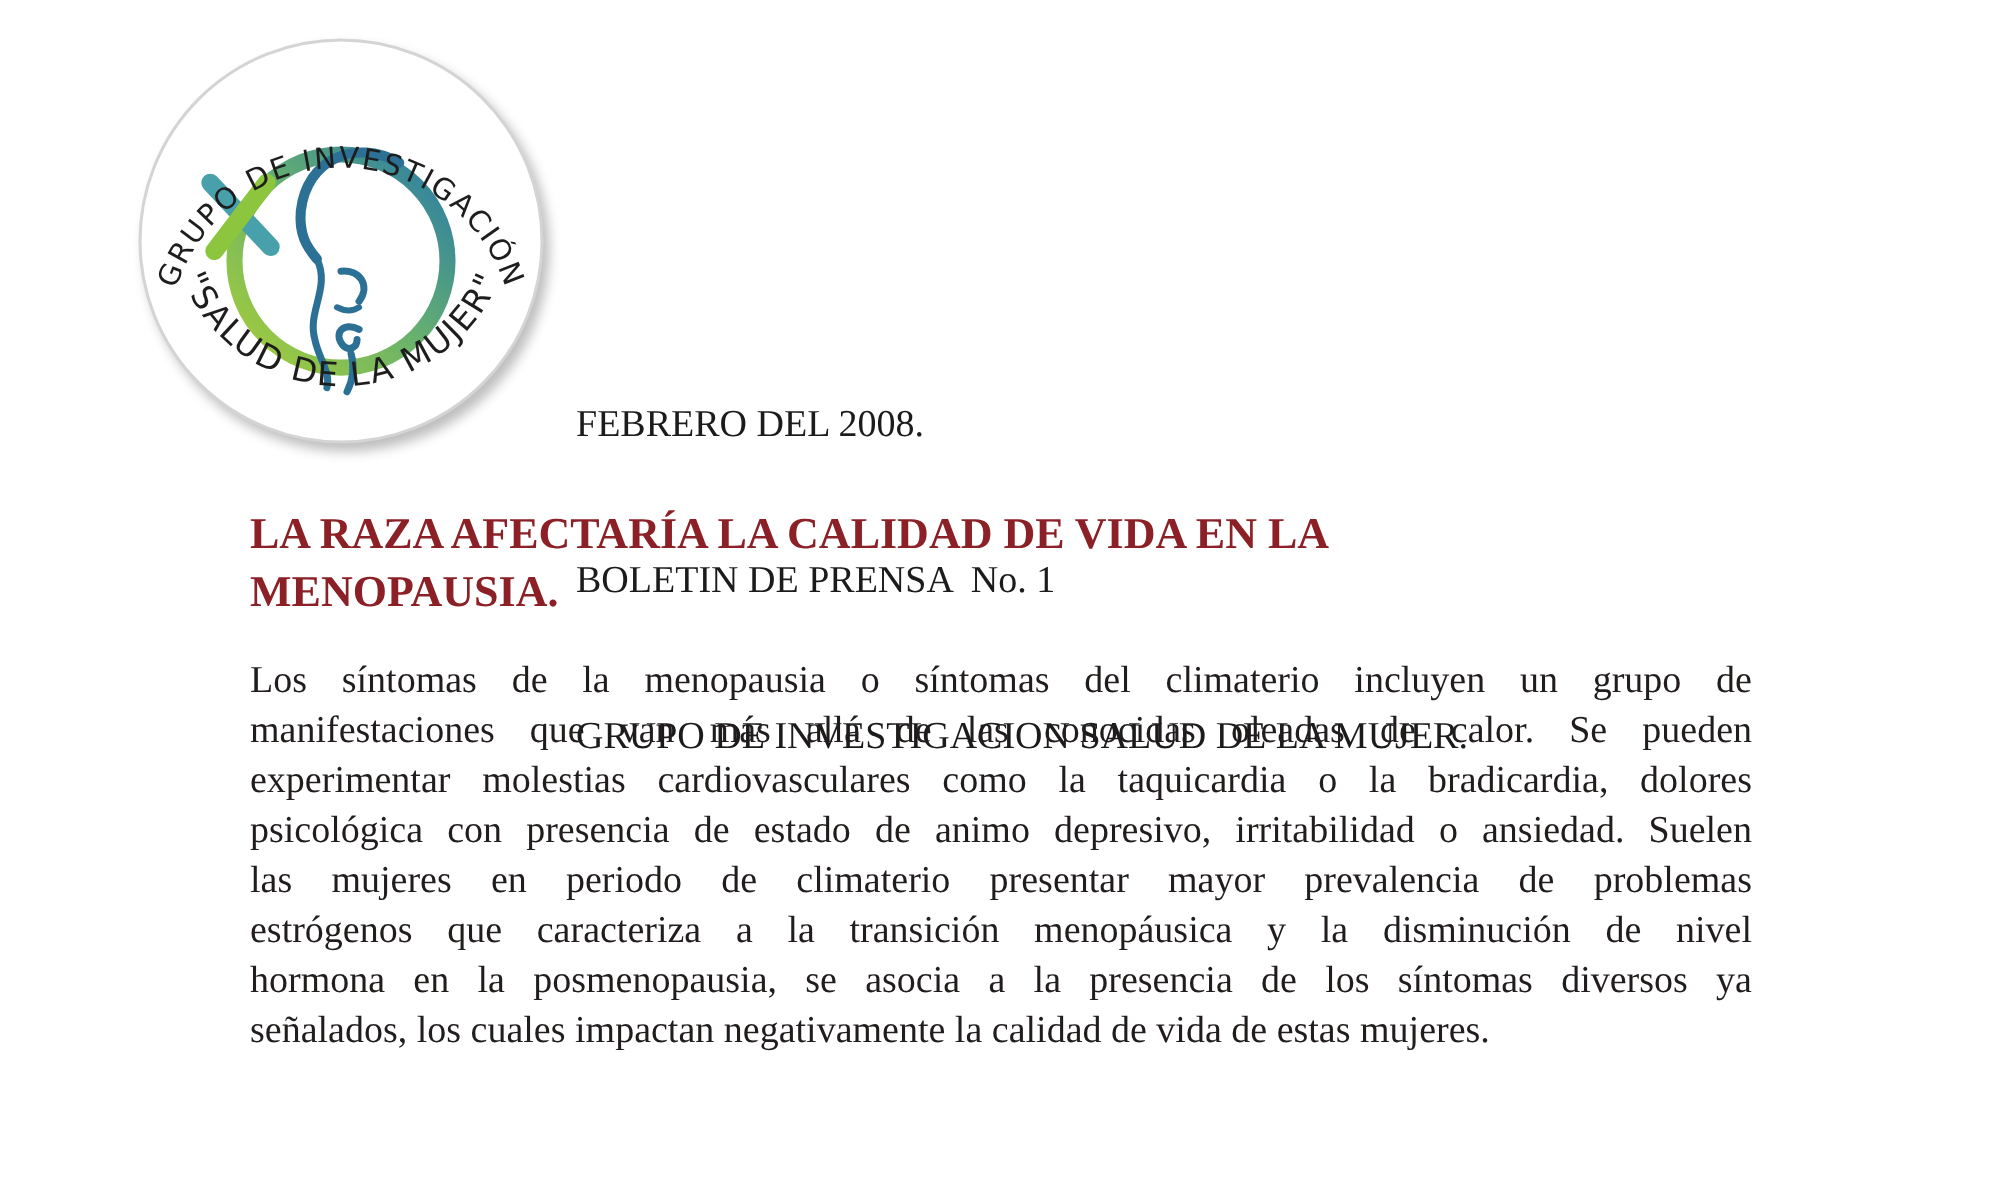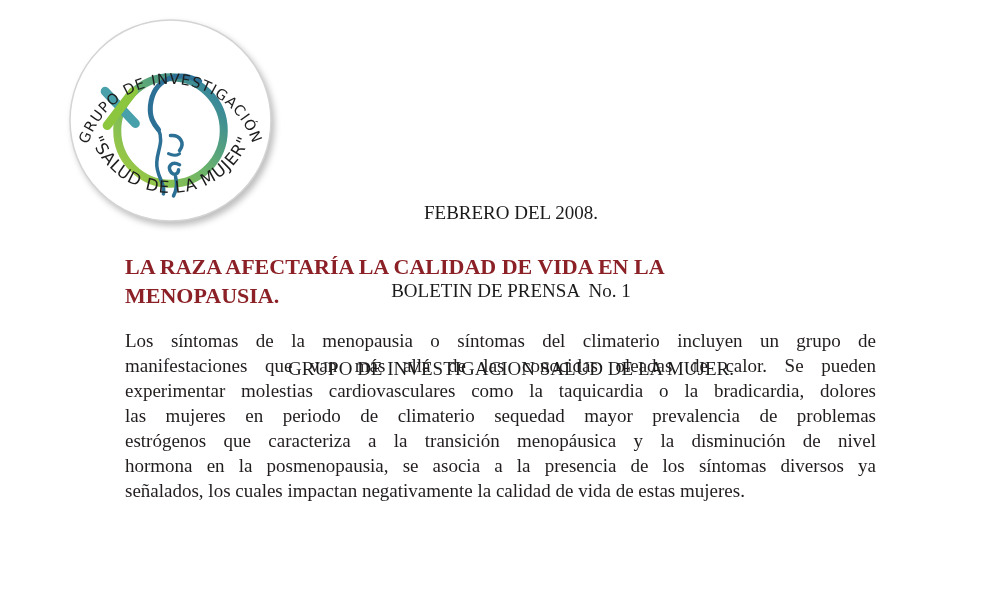"FEBRERO DEL 2008." .header-block { text-align: center -> none }
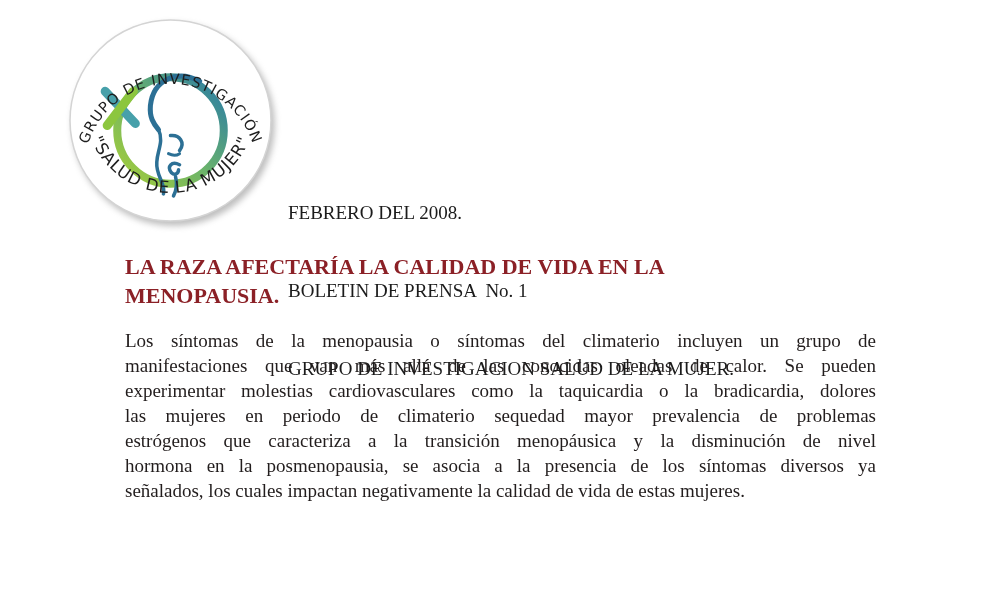"psicológica con presencia de estado" div.jline { html: none -> <div>psicológica con presencia de estado de animo depresivo, irritabilidad o ansiedad. Suelen</div> }
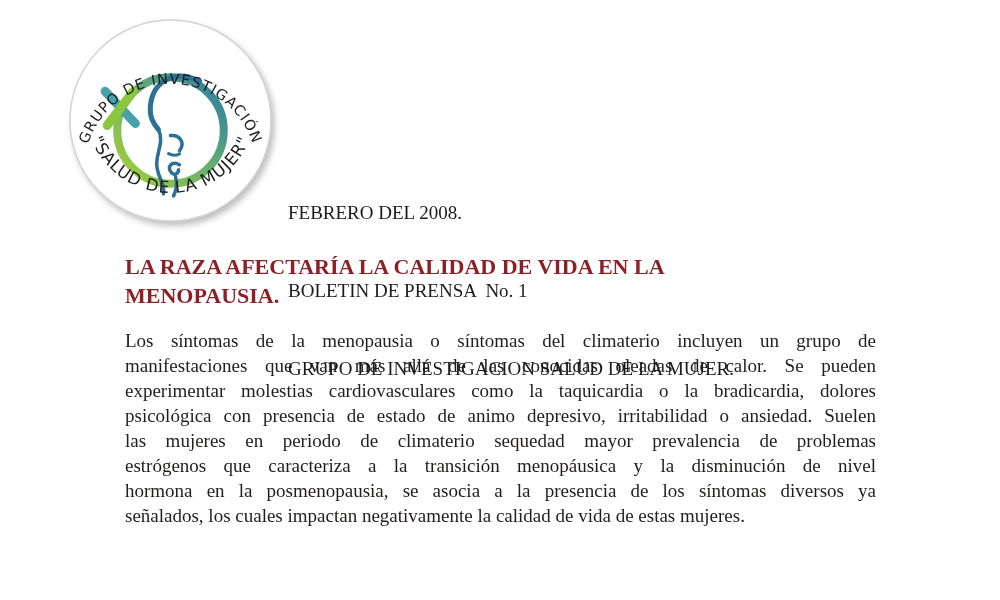"las mujeres en periodo de" div.jline { text: sequedad -> presentar }
